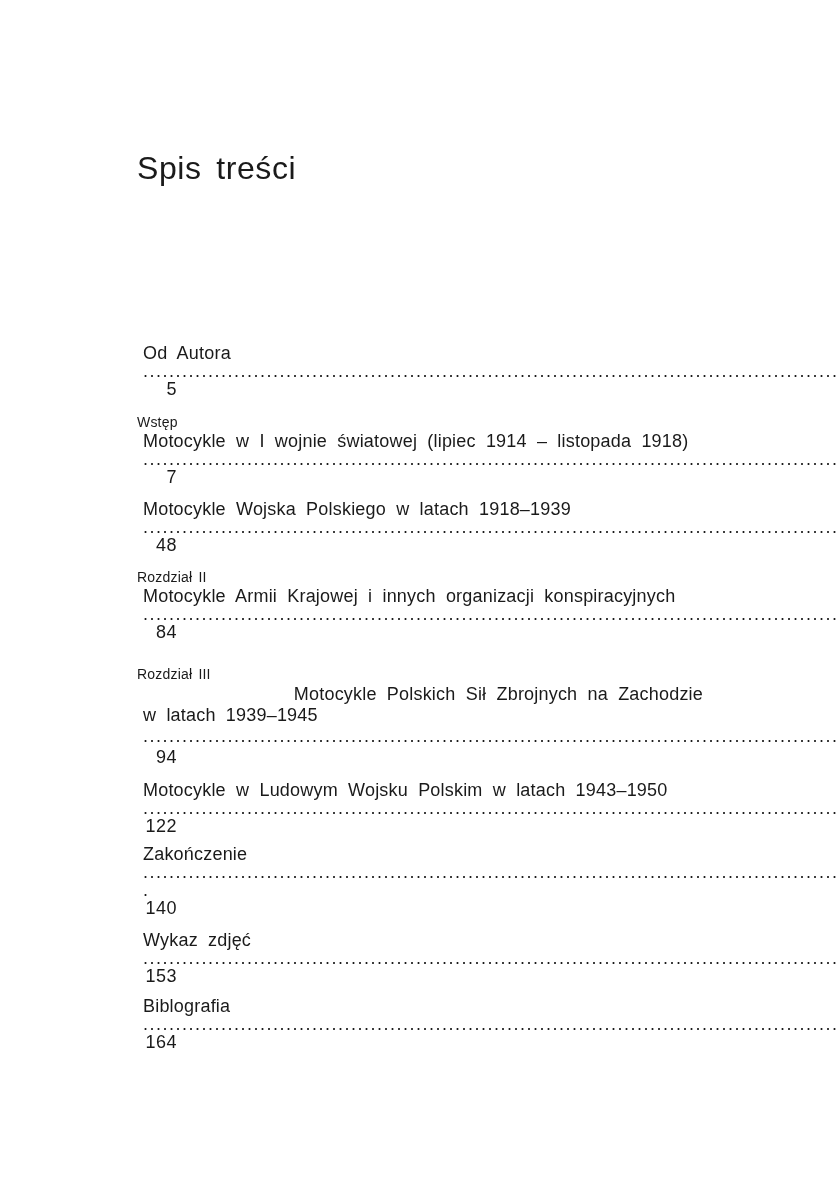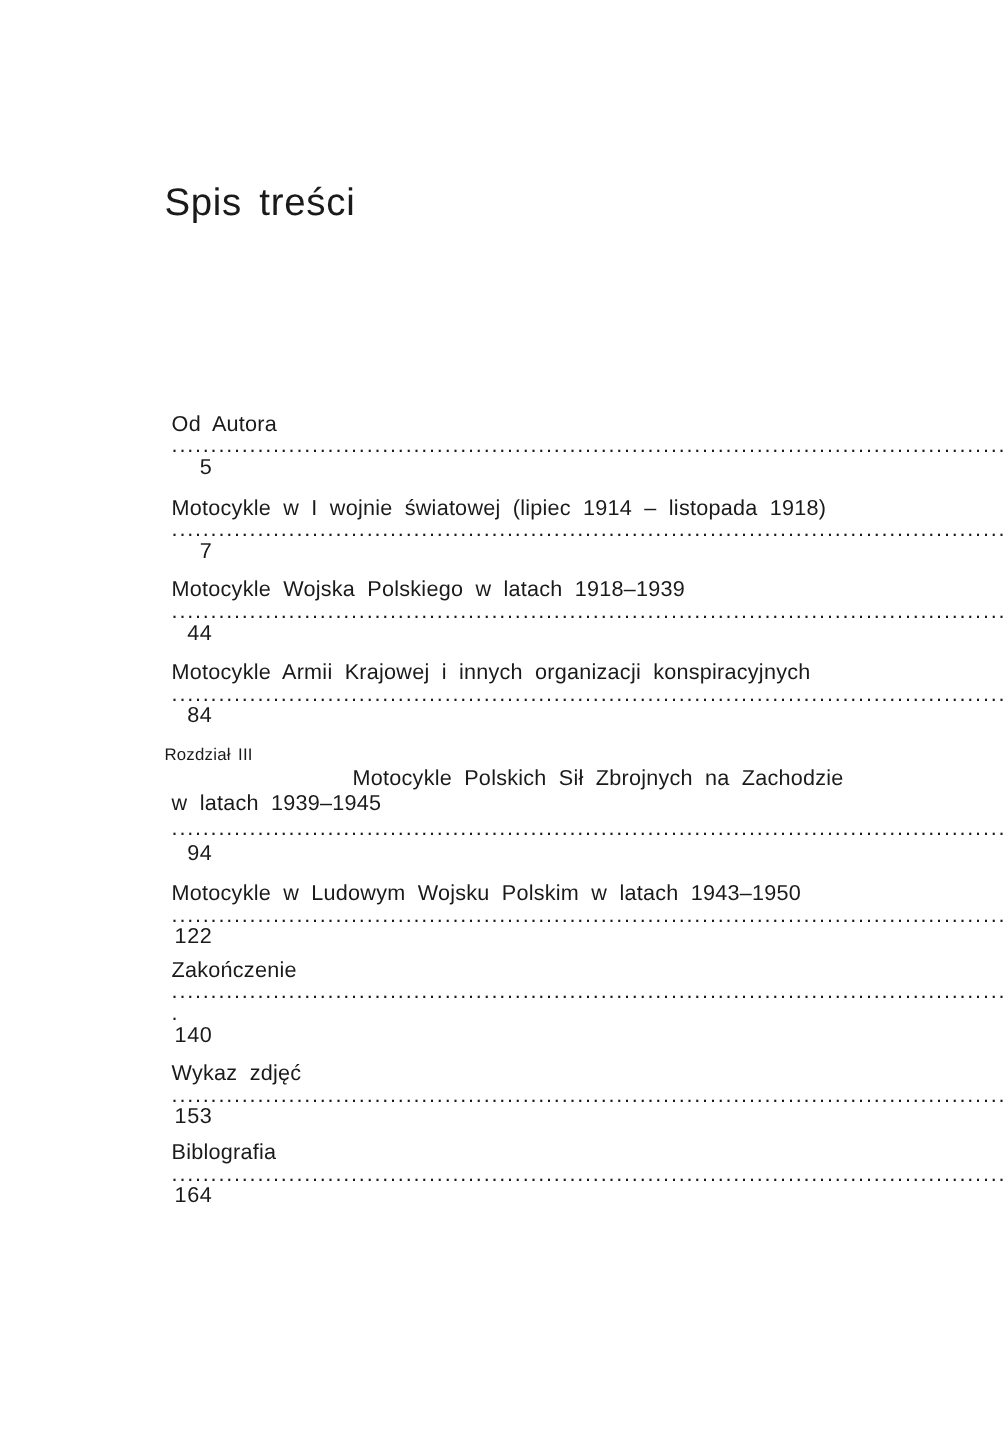"Wstęp" p.sub { html: none -> <p>Wstęp</p> }
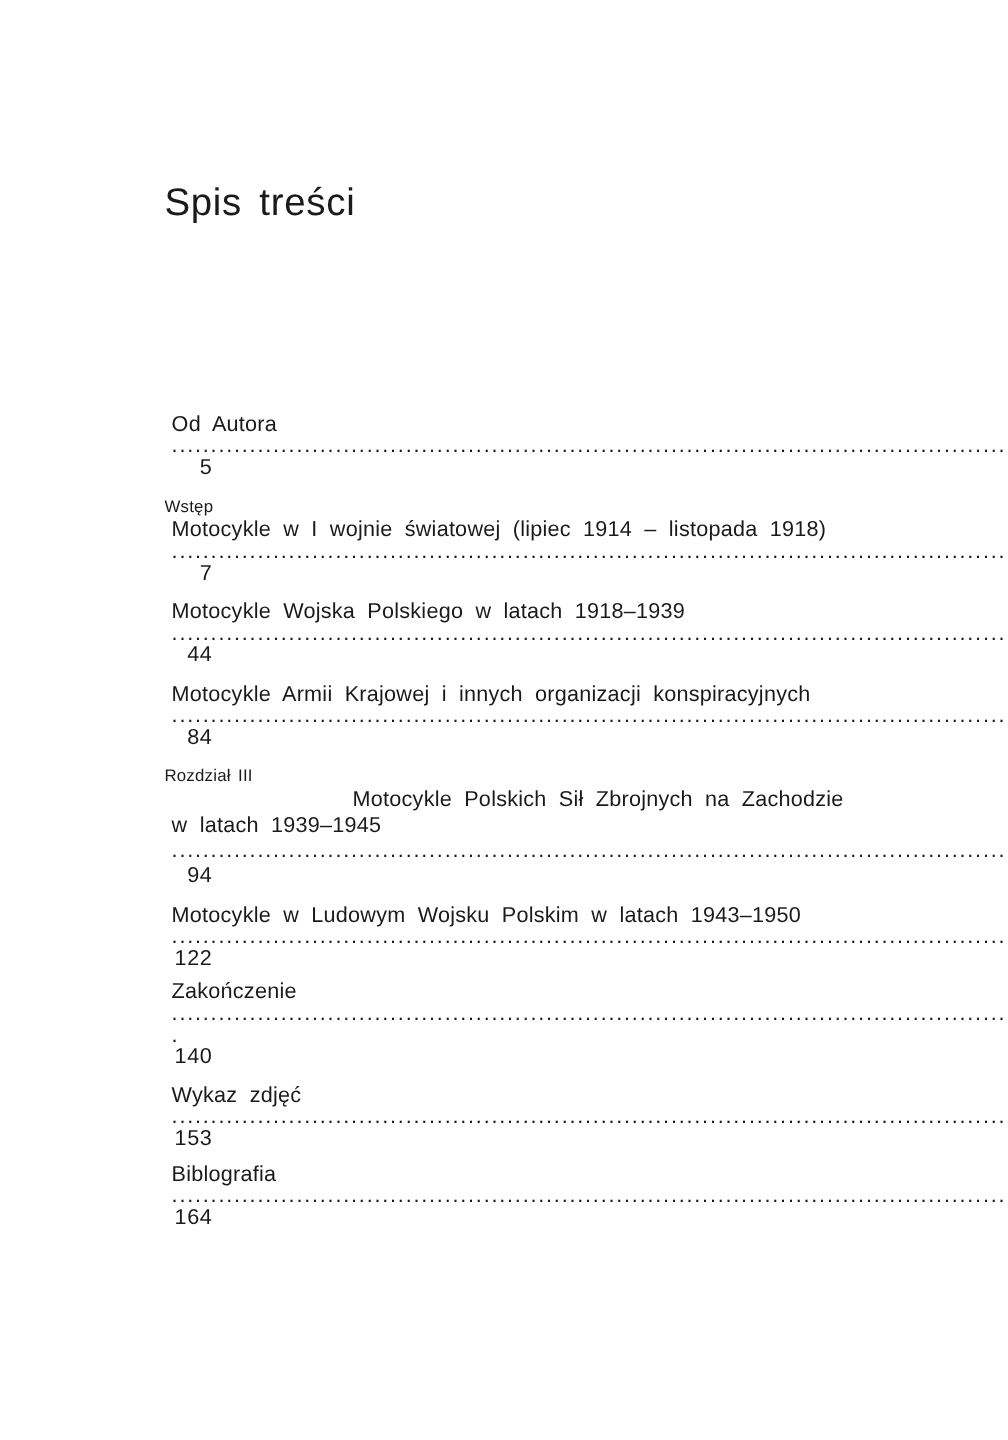"44" span.pg { text: 44 -> 48 }
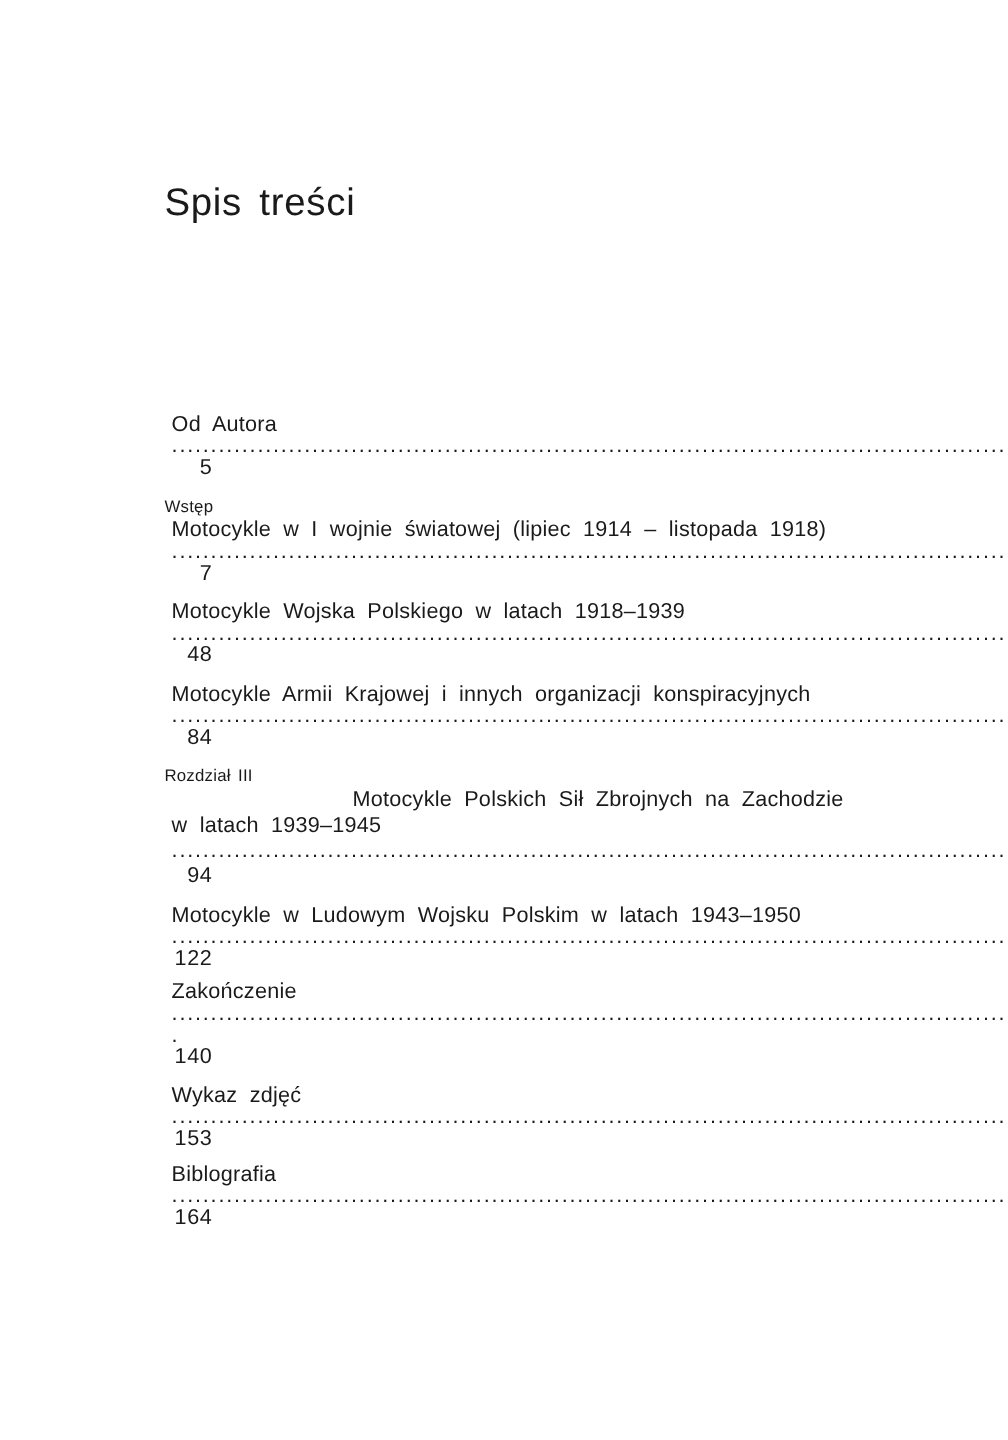"Rozdział II" p.sub { html: none -> <p>Rozdział II</p> }
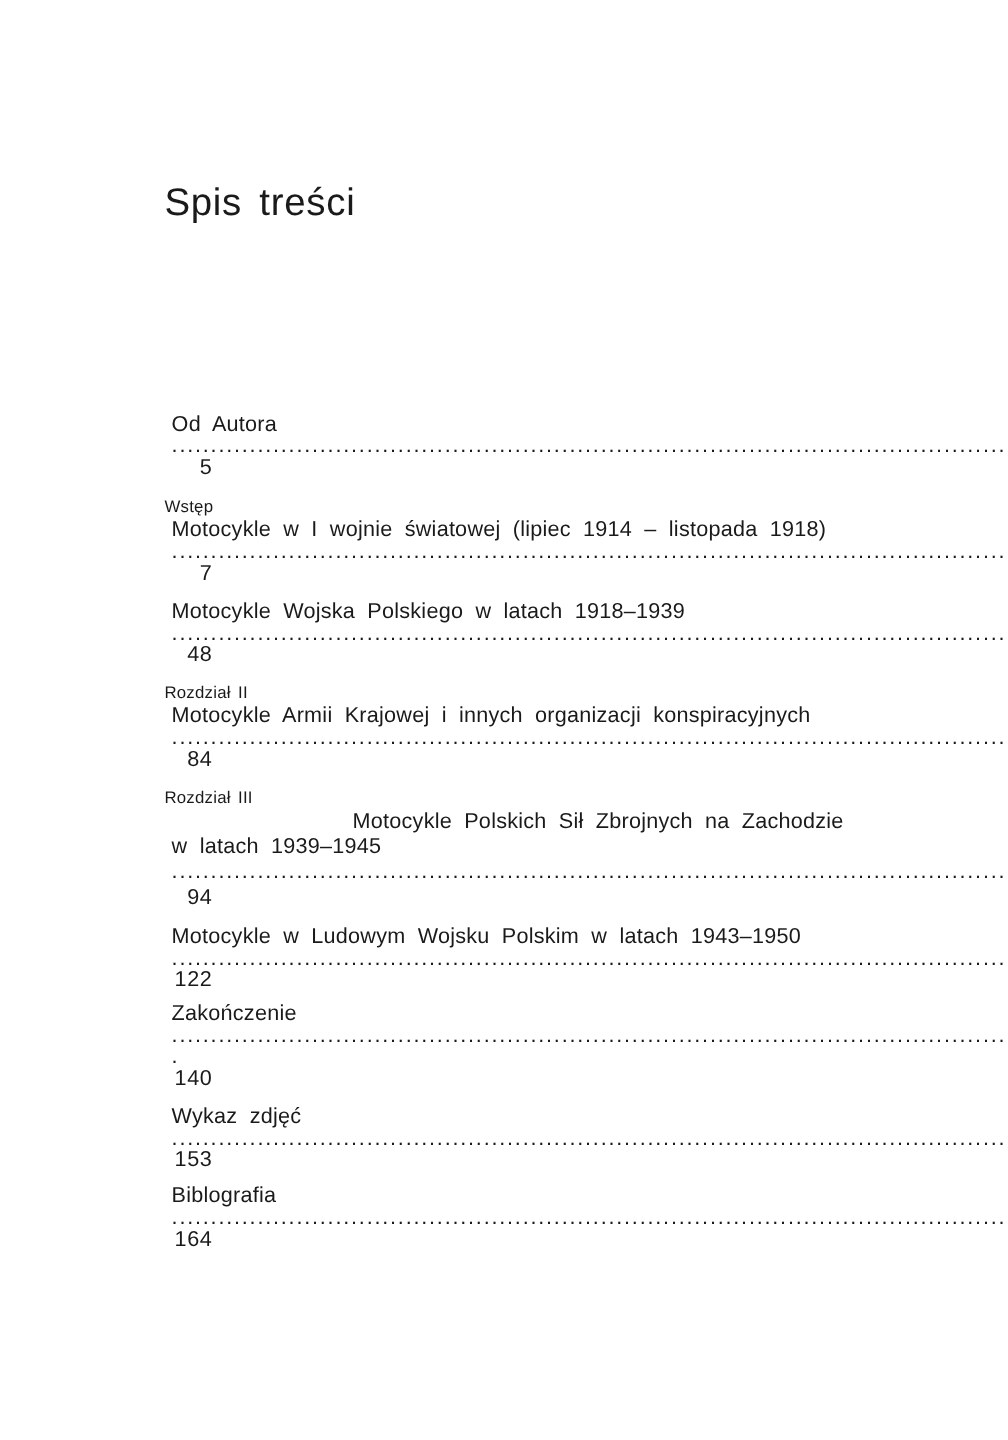"Rozdział III" div.entry { margin-top: 15px -> 25px }
